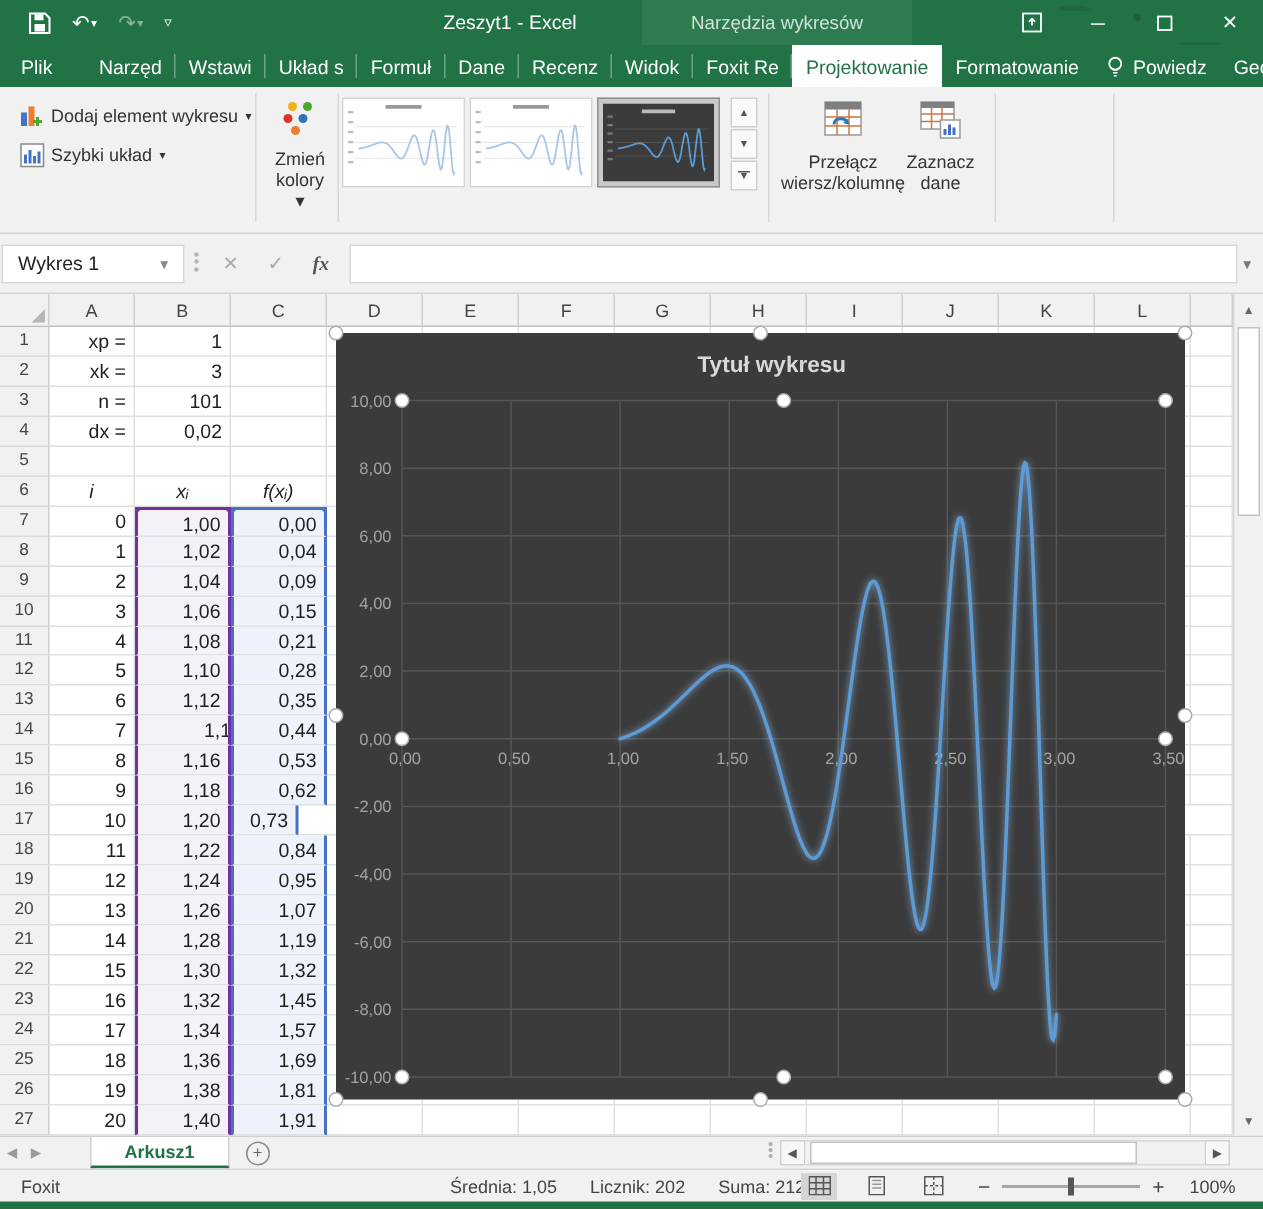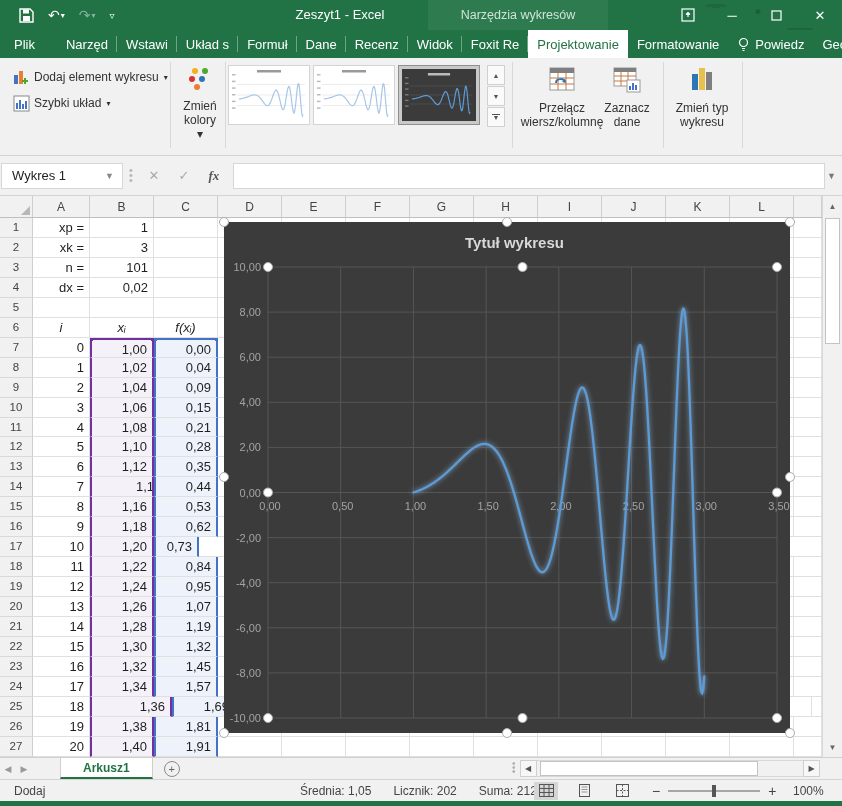"Zmień typ wykresu" div.stackbtn { html: <div> <span> <svg> <rect></rect> <rect></rect> <rect></rect> </svg> </span> <span>Zmień typ wykresu</span> </div> -> none }
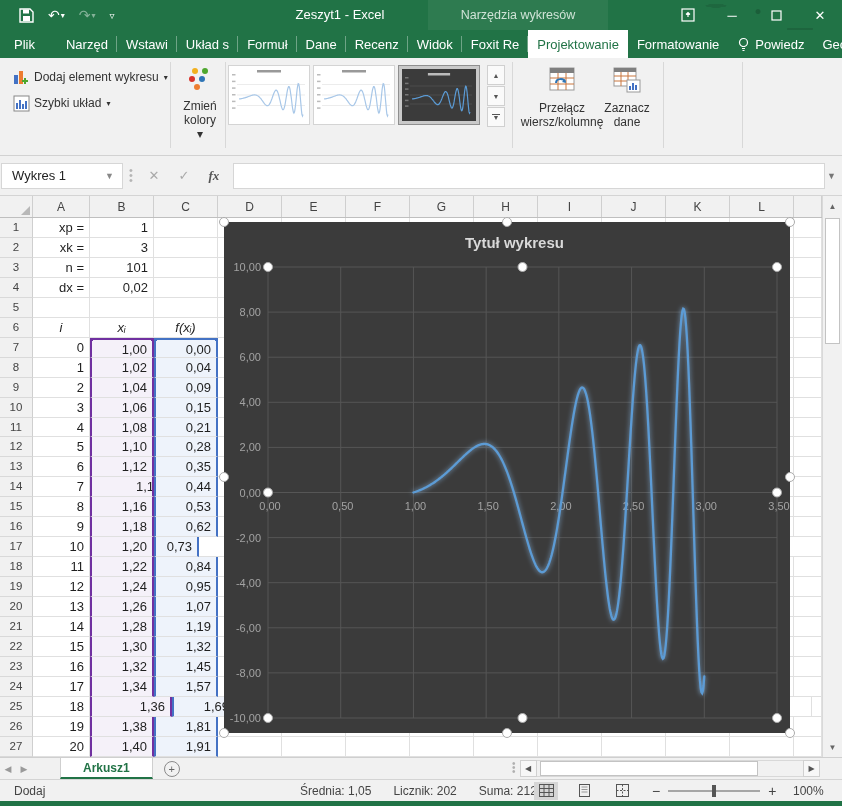"1,36" div.gc { width: 82px -> 64px }
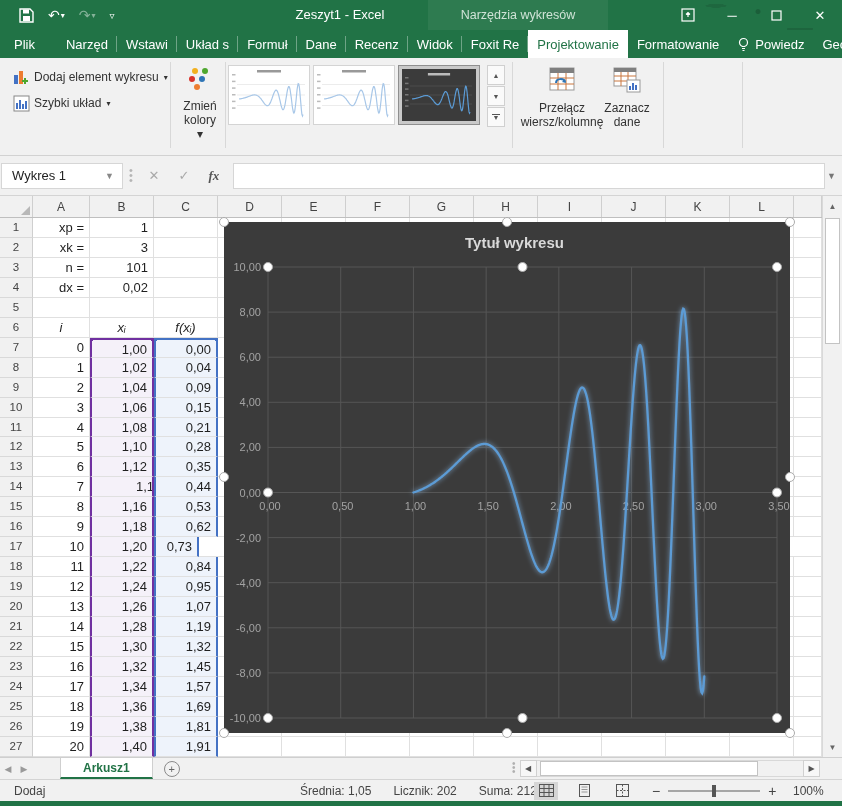"Dodaj" div { text: Dodaj -> Foxit }
